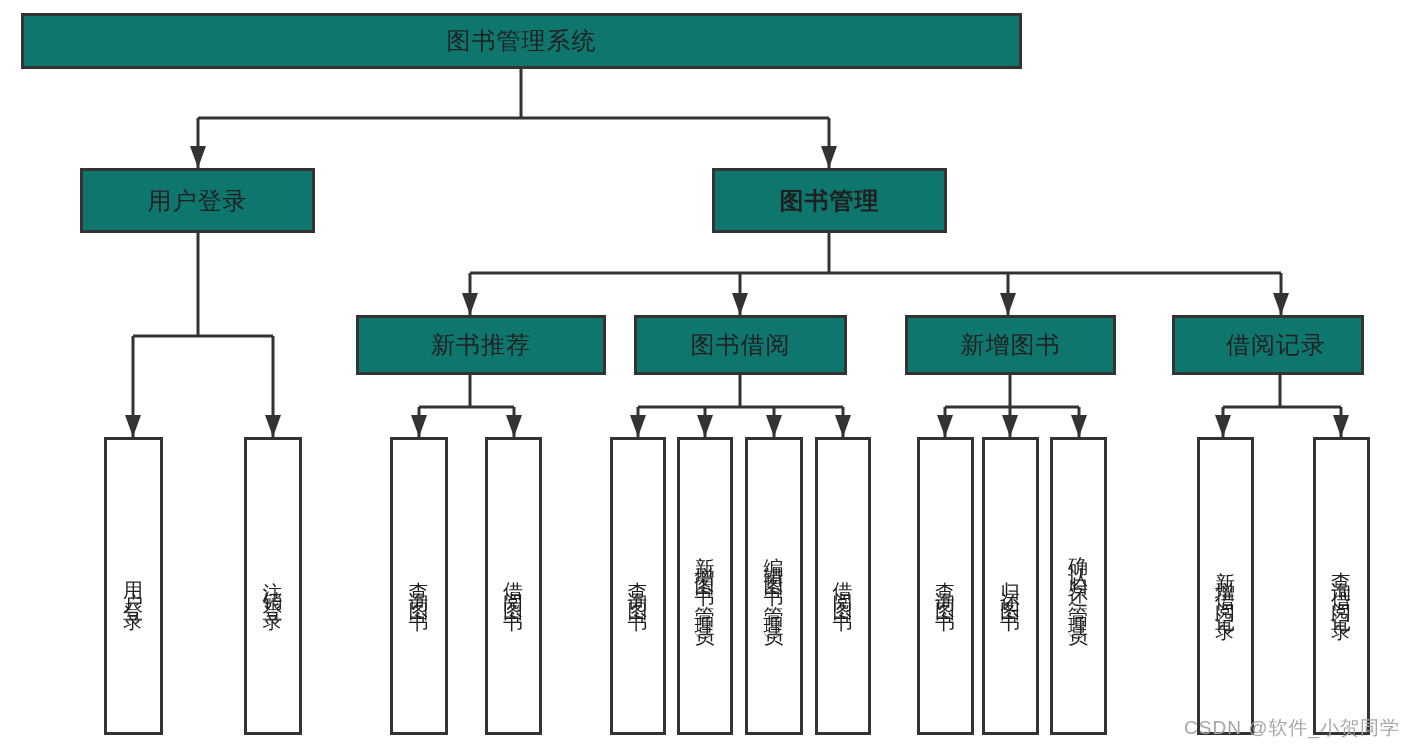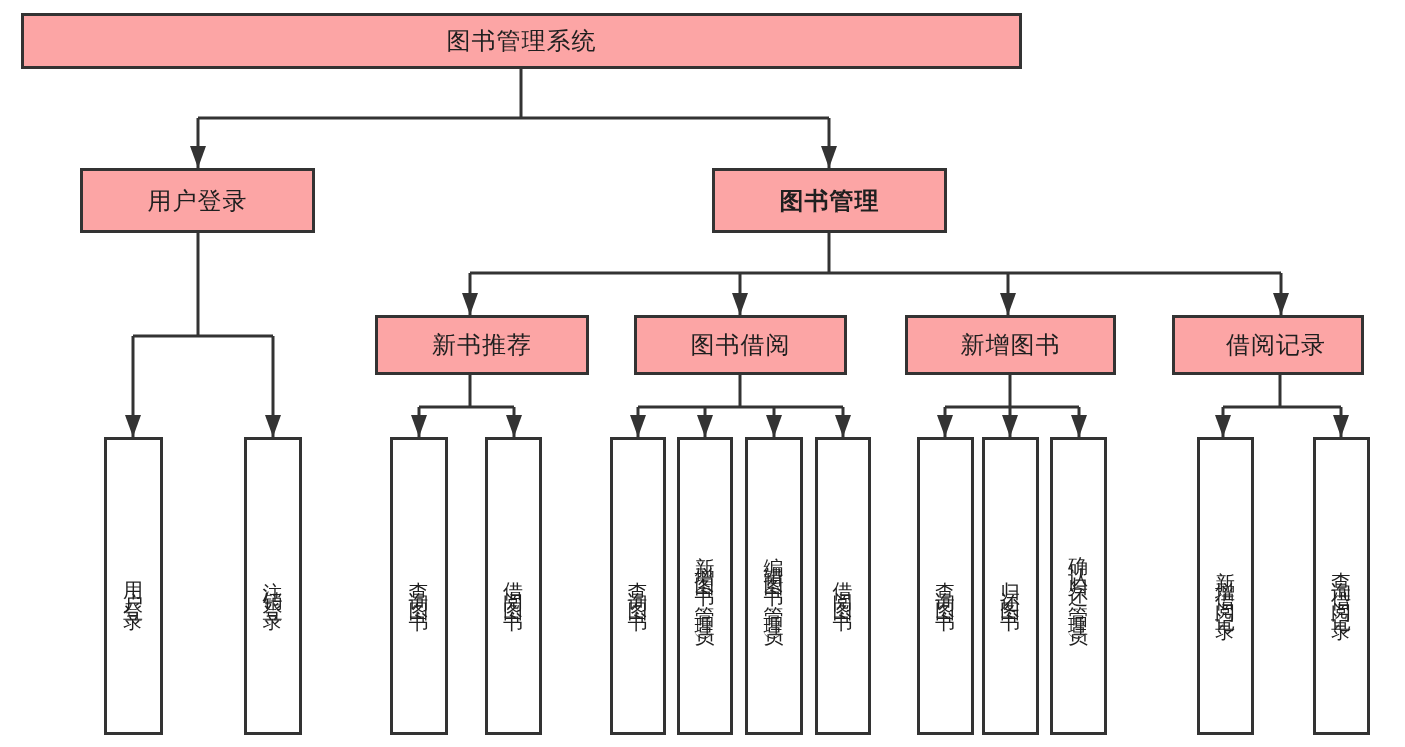"图书管理系统" .hbox { background: #fca5a5 -> #0f766e }
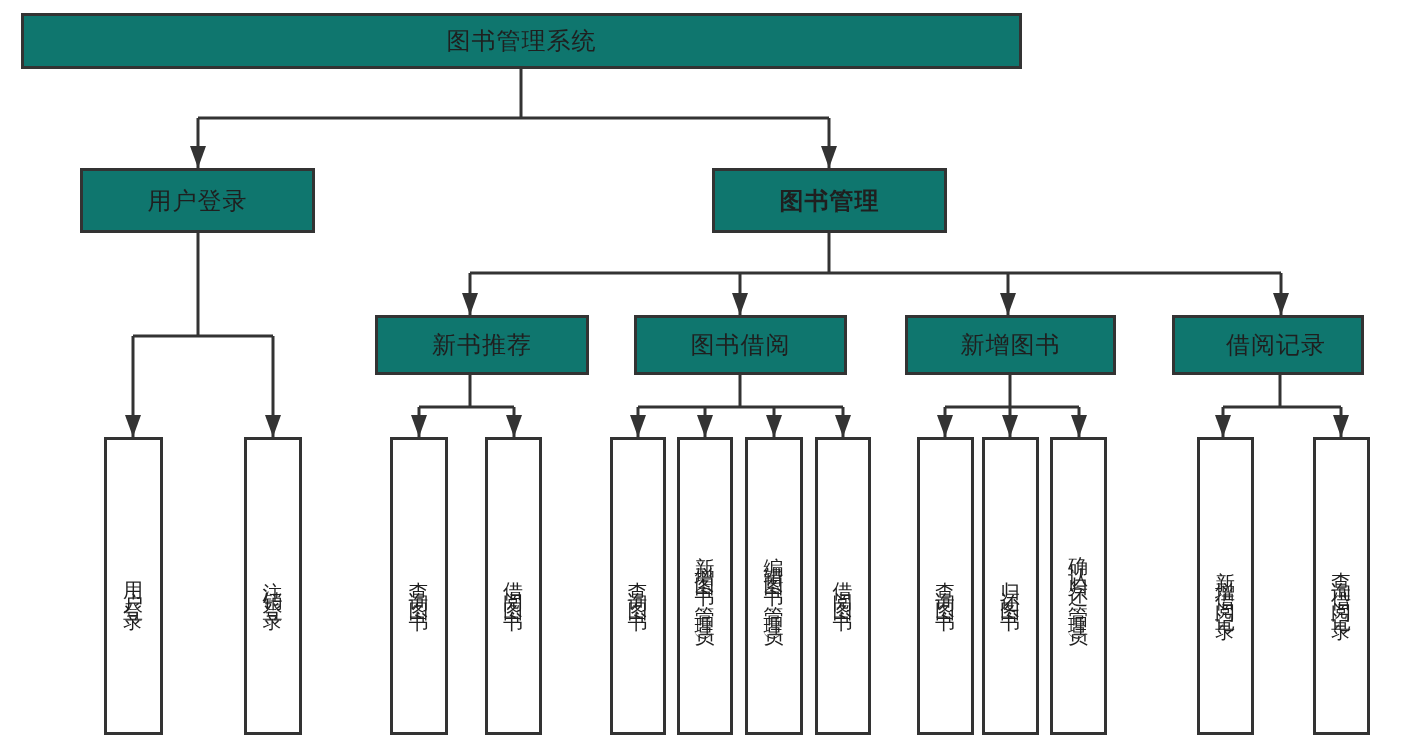"新书推荐" div.hbox { left: 375px -> 356px; width: 214px -> 250px }
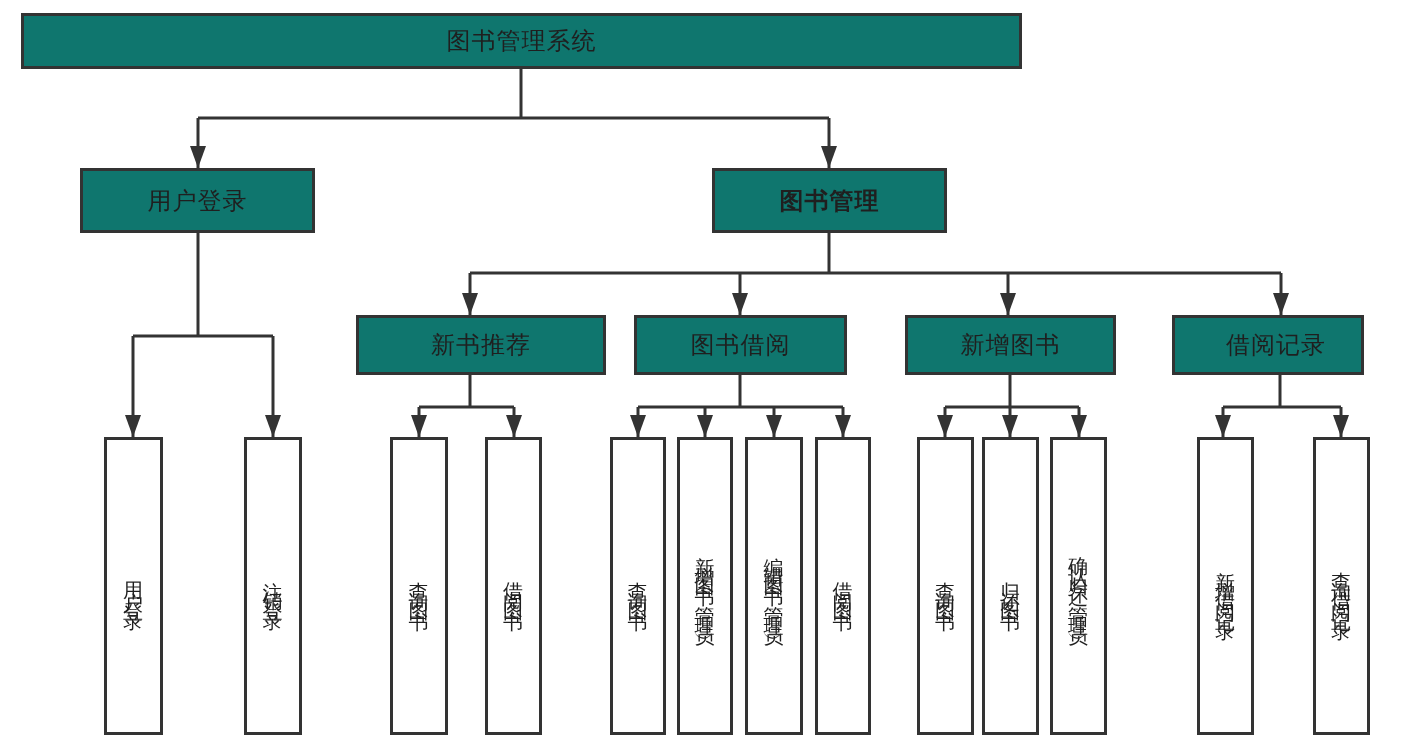"CSDN @软件_小贺同学" div.watermark { html: none -> <div>CSDN @软件_小贺同学</div> }
